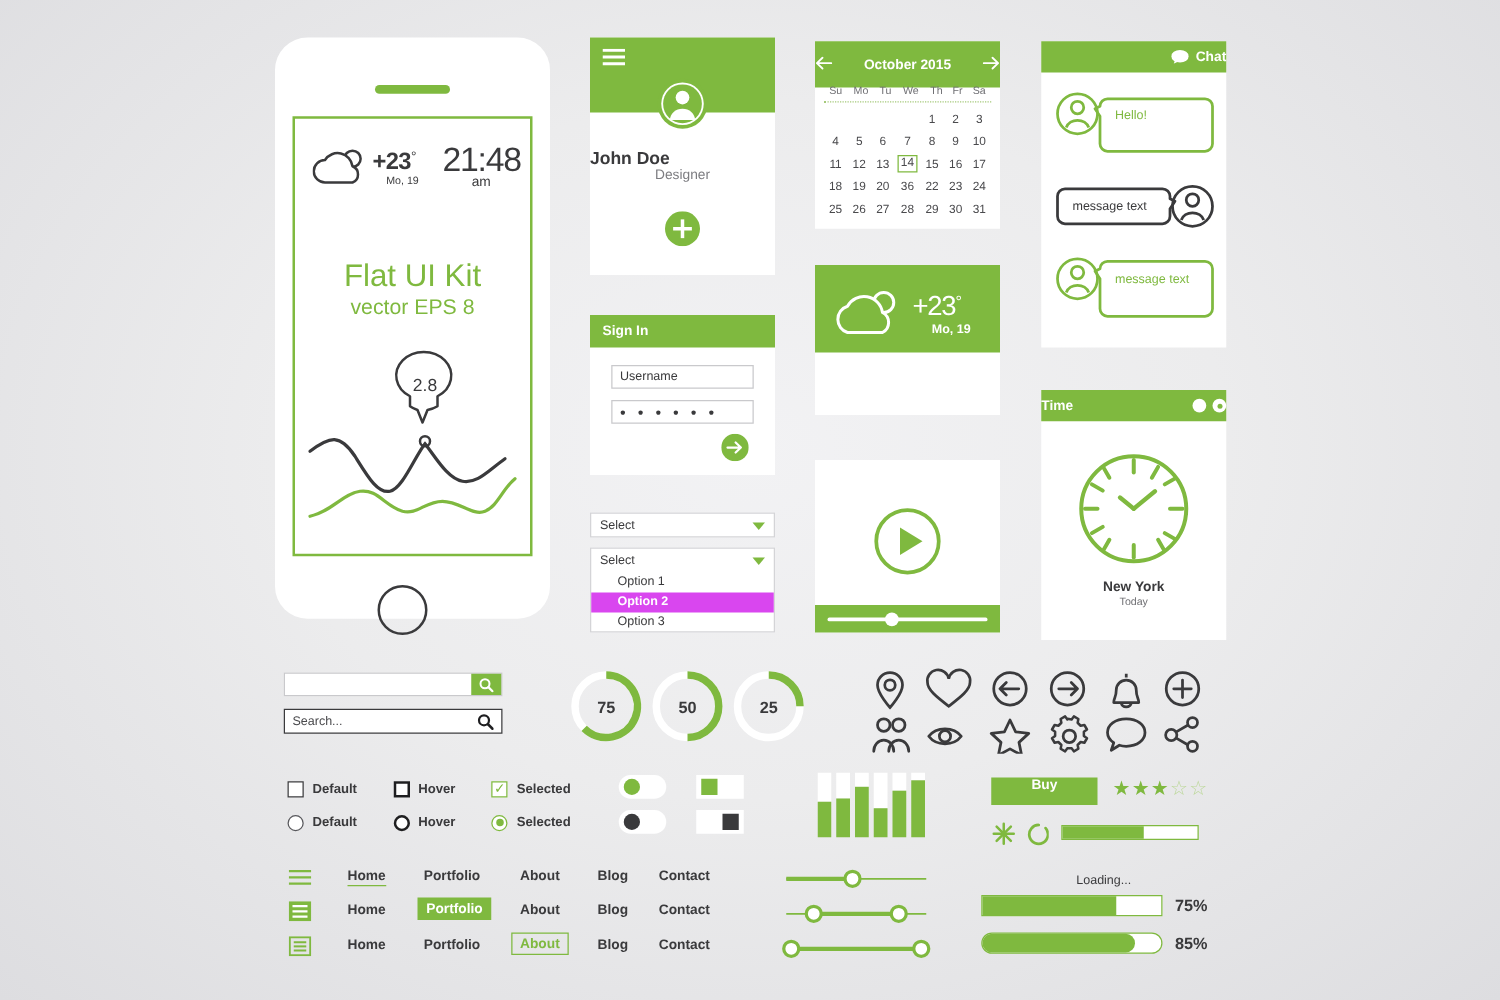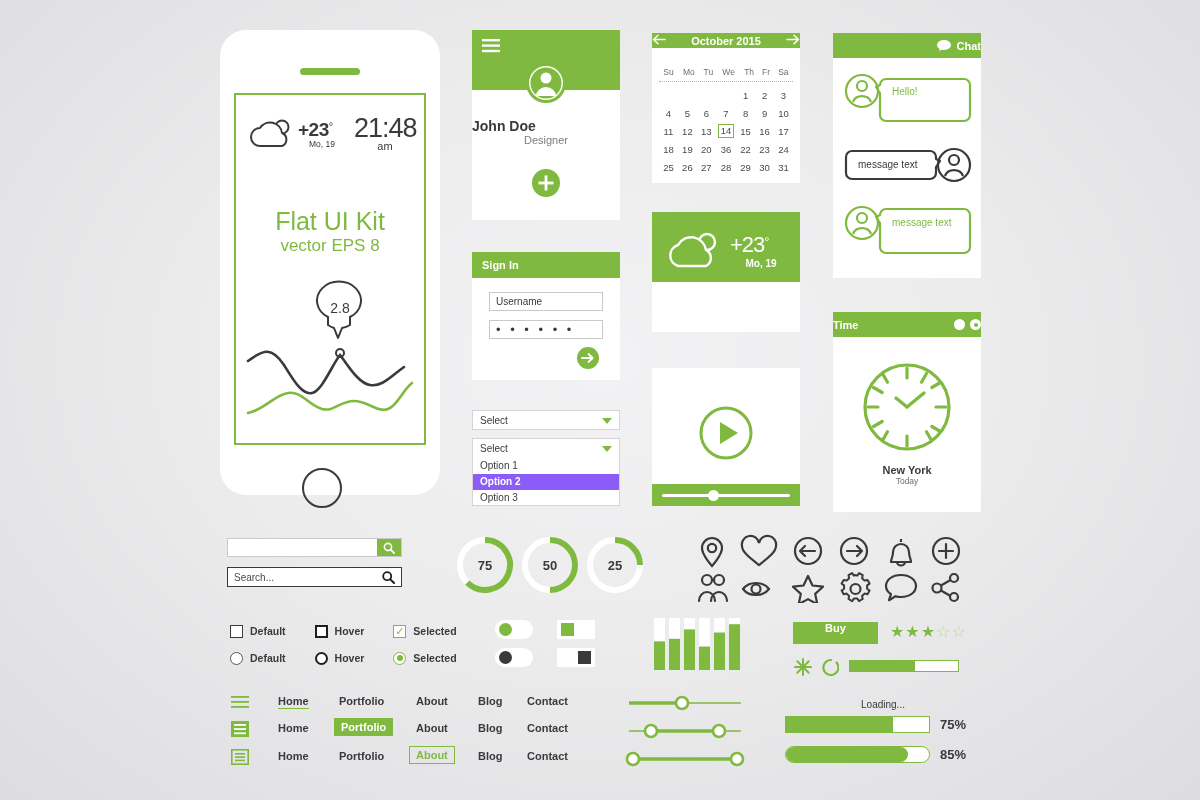"October 2015" #cal-head { height: 15px -> 37px }
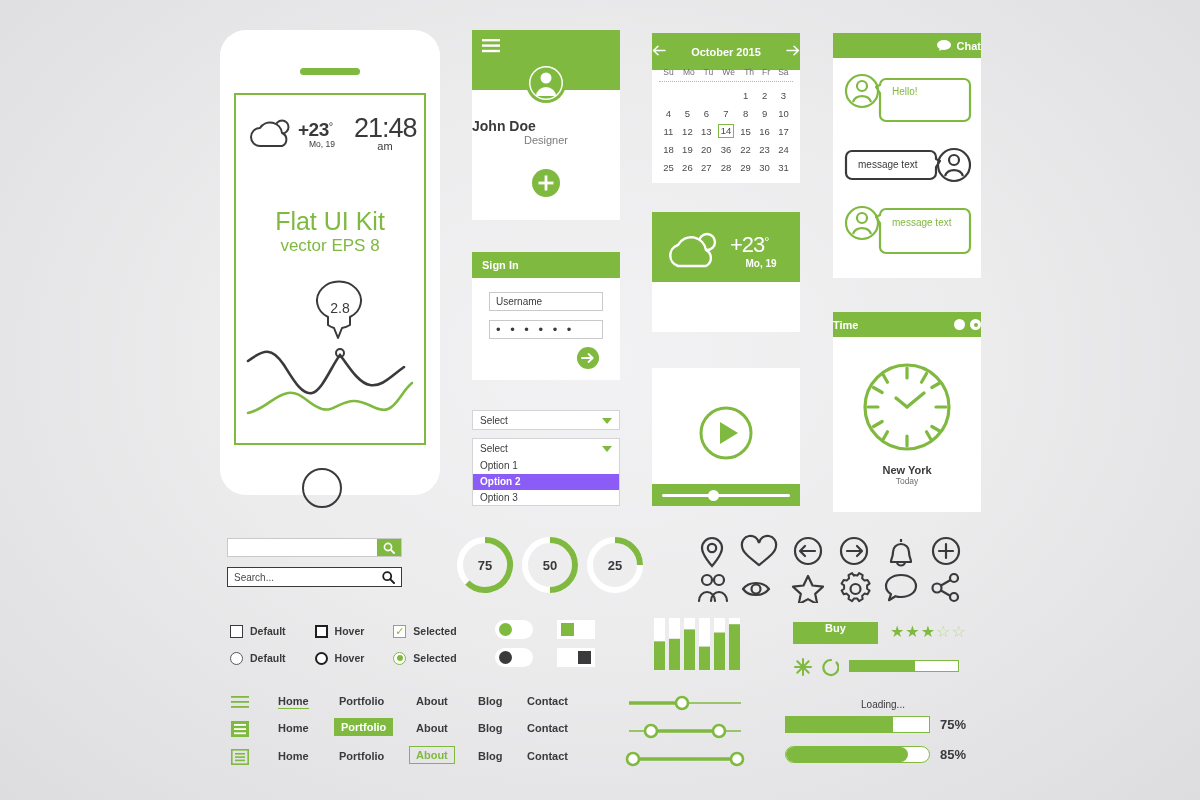"Option 1" .opt { padding-left: 7px -> 21px }
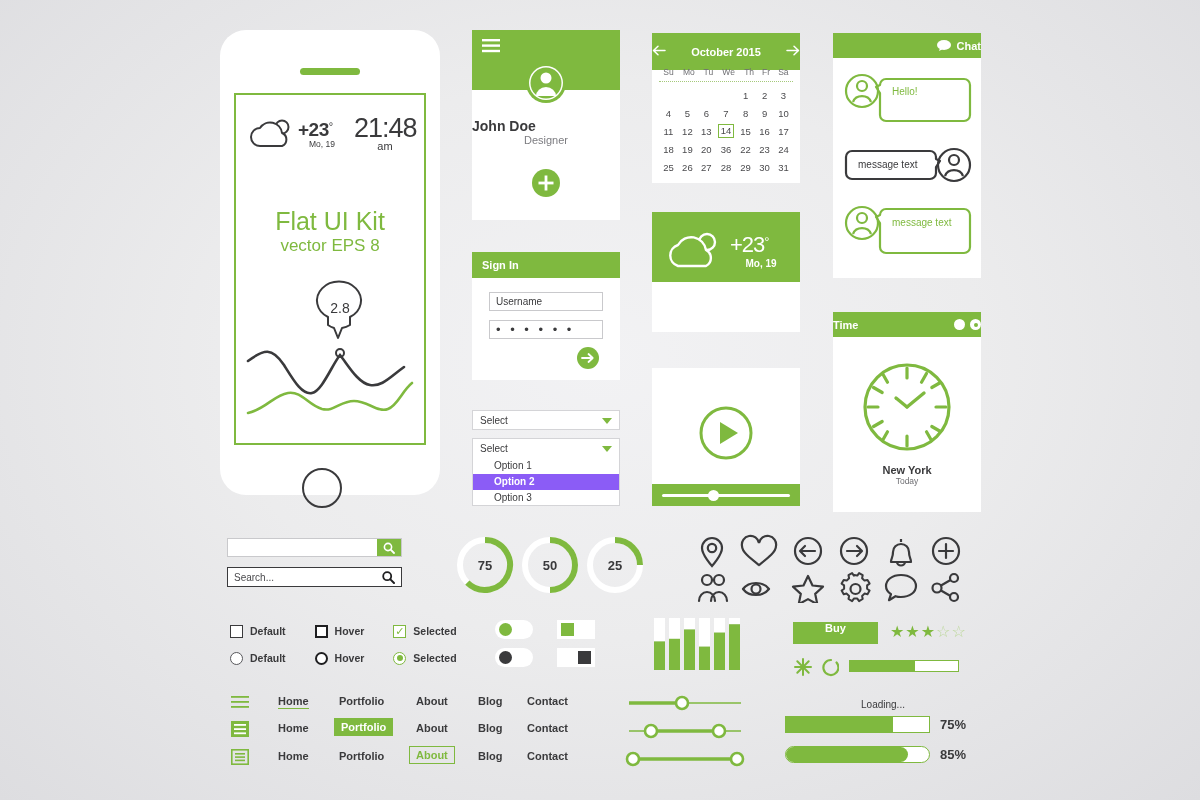"Option 2" .opt.active { background: #8b5cf6 -> #d946ef }
